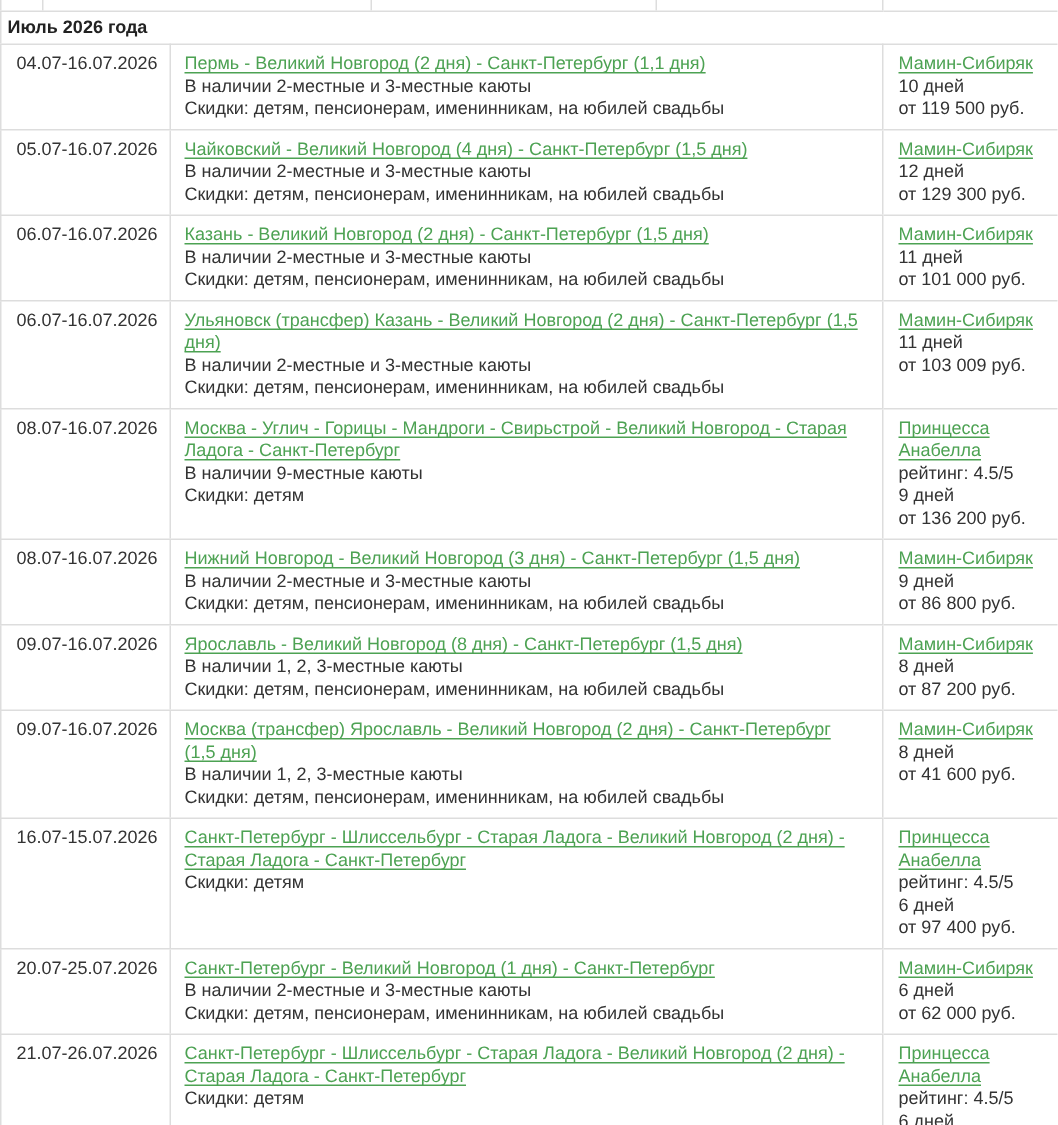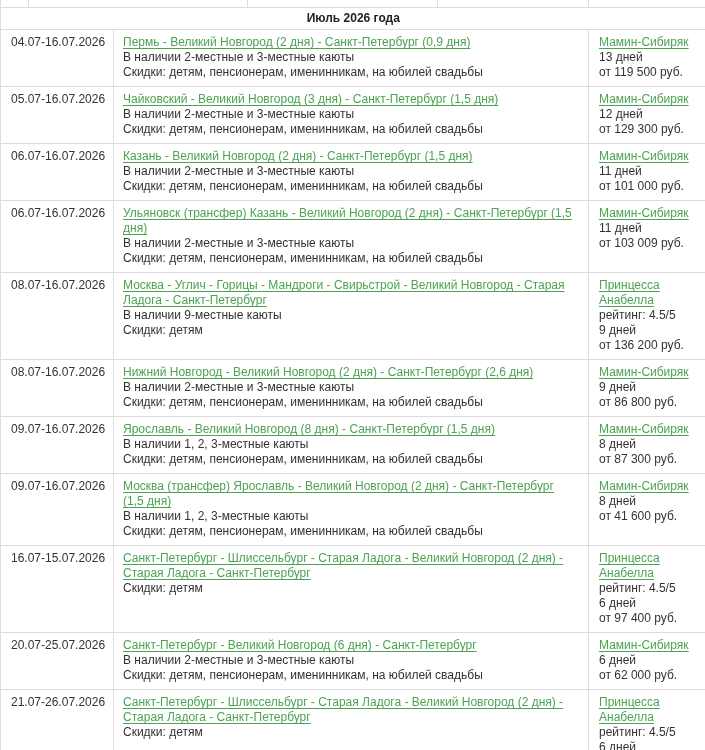"Июль 2026 года" table.cruises th { text-align: center -> left }
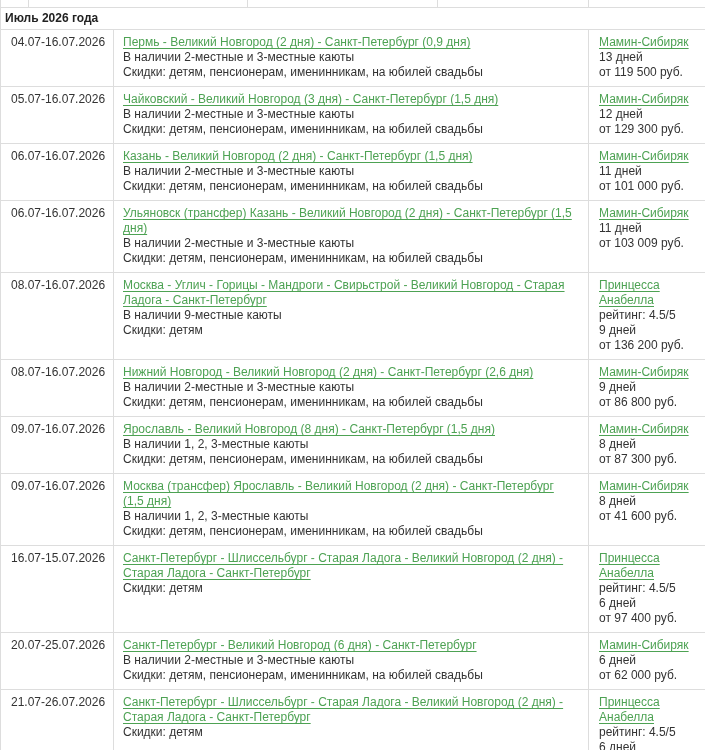"Пермь - Великий Новгород (2" a.grn { text: 0,9 -> 1,1 }
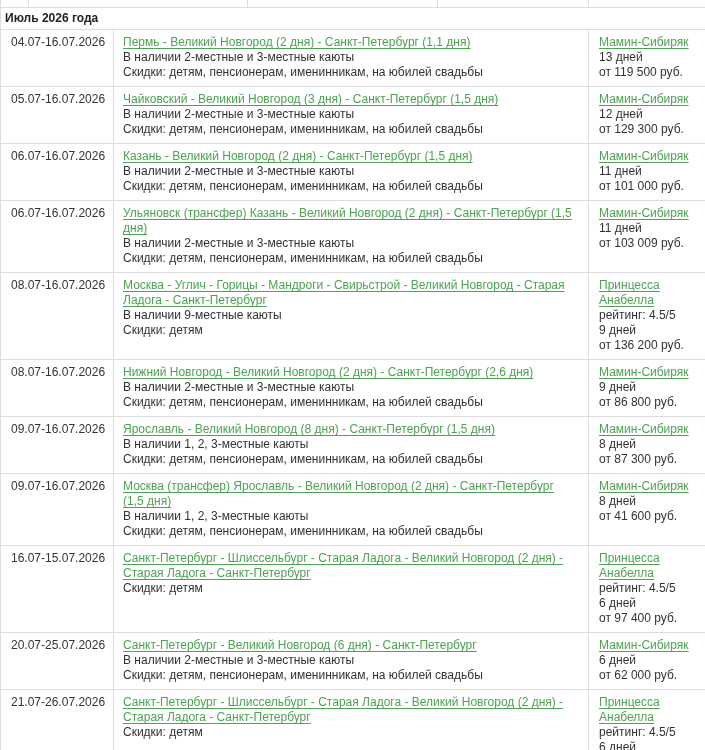"13 дней" div.line { text: 13 -> 10 }
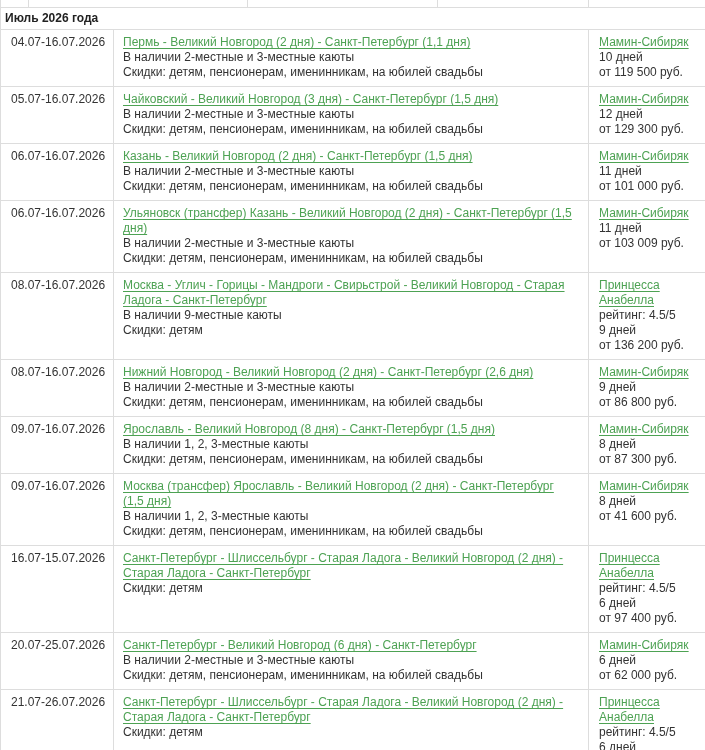"Чайковский - Великий Новгород (3" a.grn { text: 3 -> 4 }
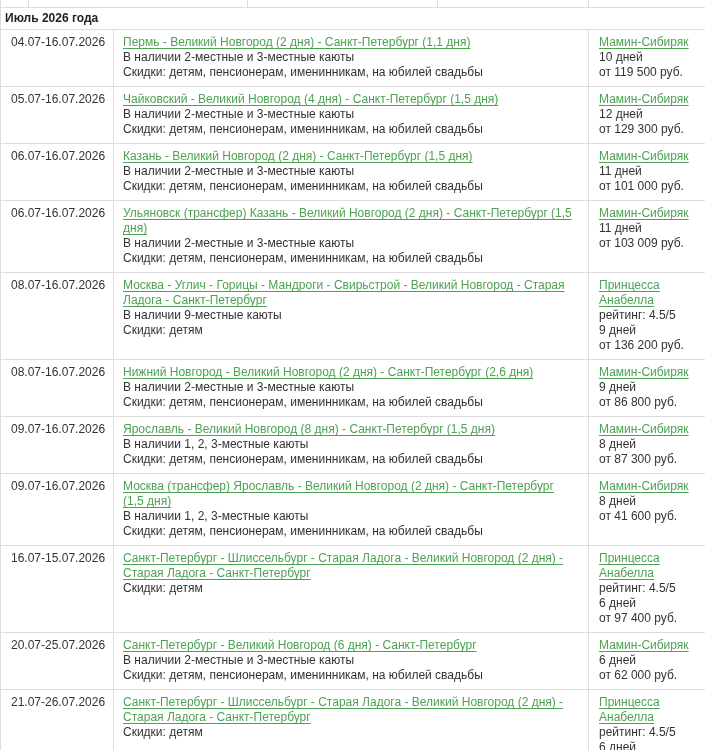"Нижний Новгород - Великий Новгород" a.grn { text: 2 дня) - Санкт-Петербург (2,6 -> 3 дня) - Санкт-Петербург (1,5 }
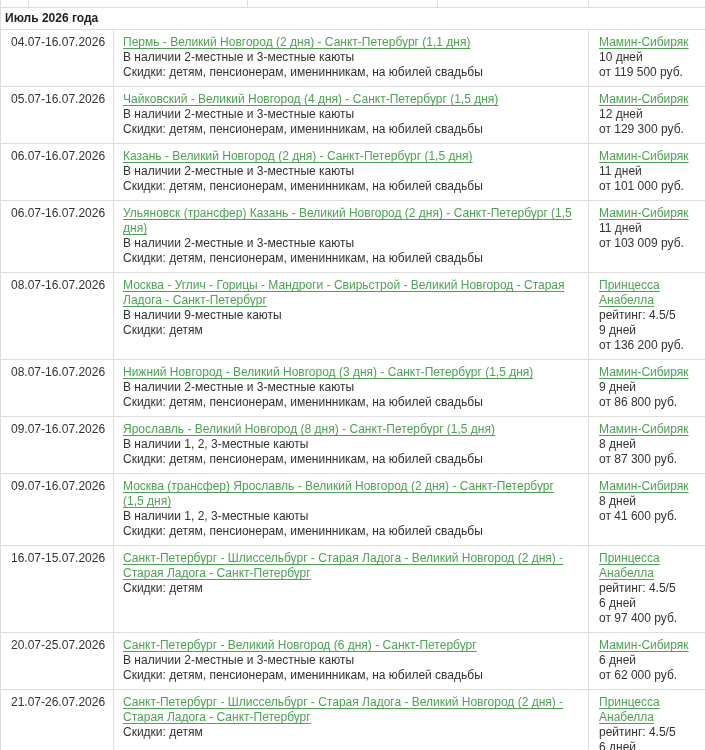"от 87 300 руб." div.line { text: 87 300 -> 87 200 }
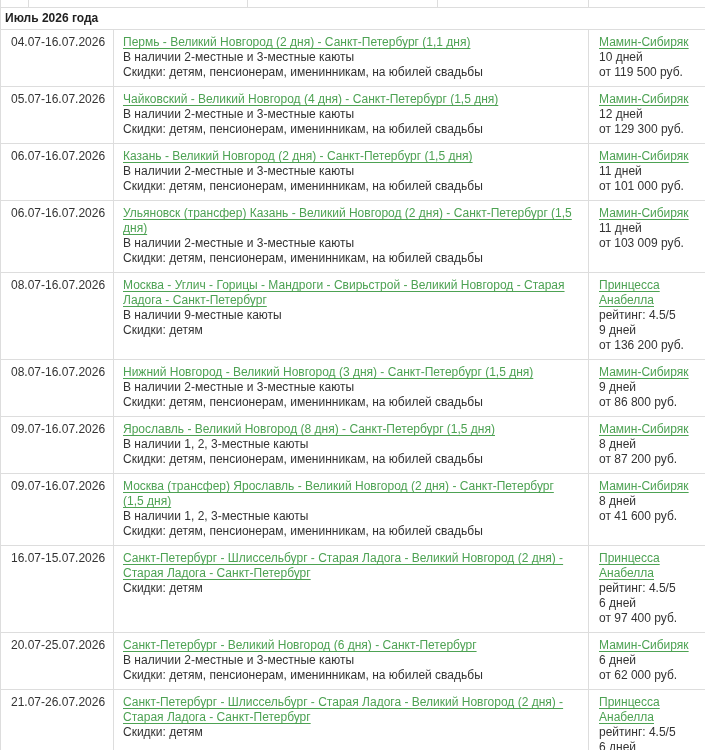"Санкт-Петербург - Великий Новгород (6" a.grn { text: 6 -> 1 }
